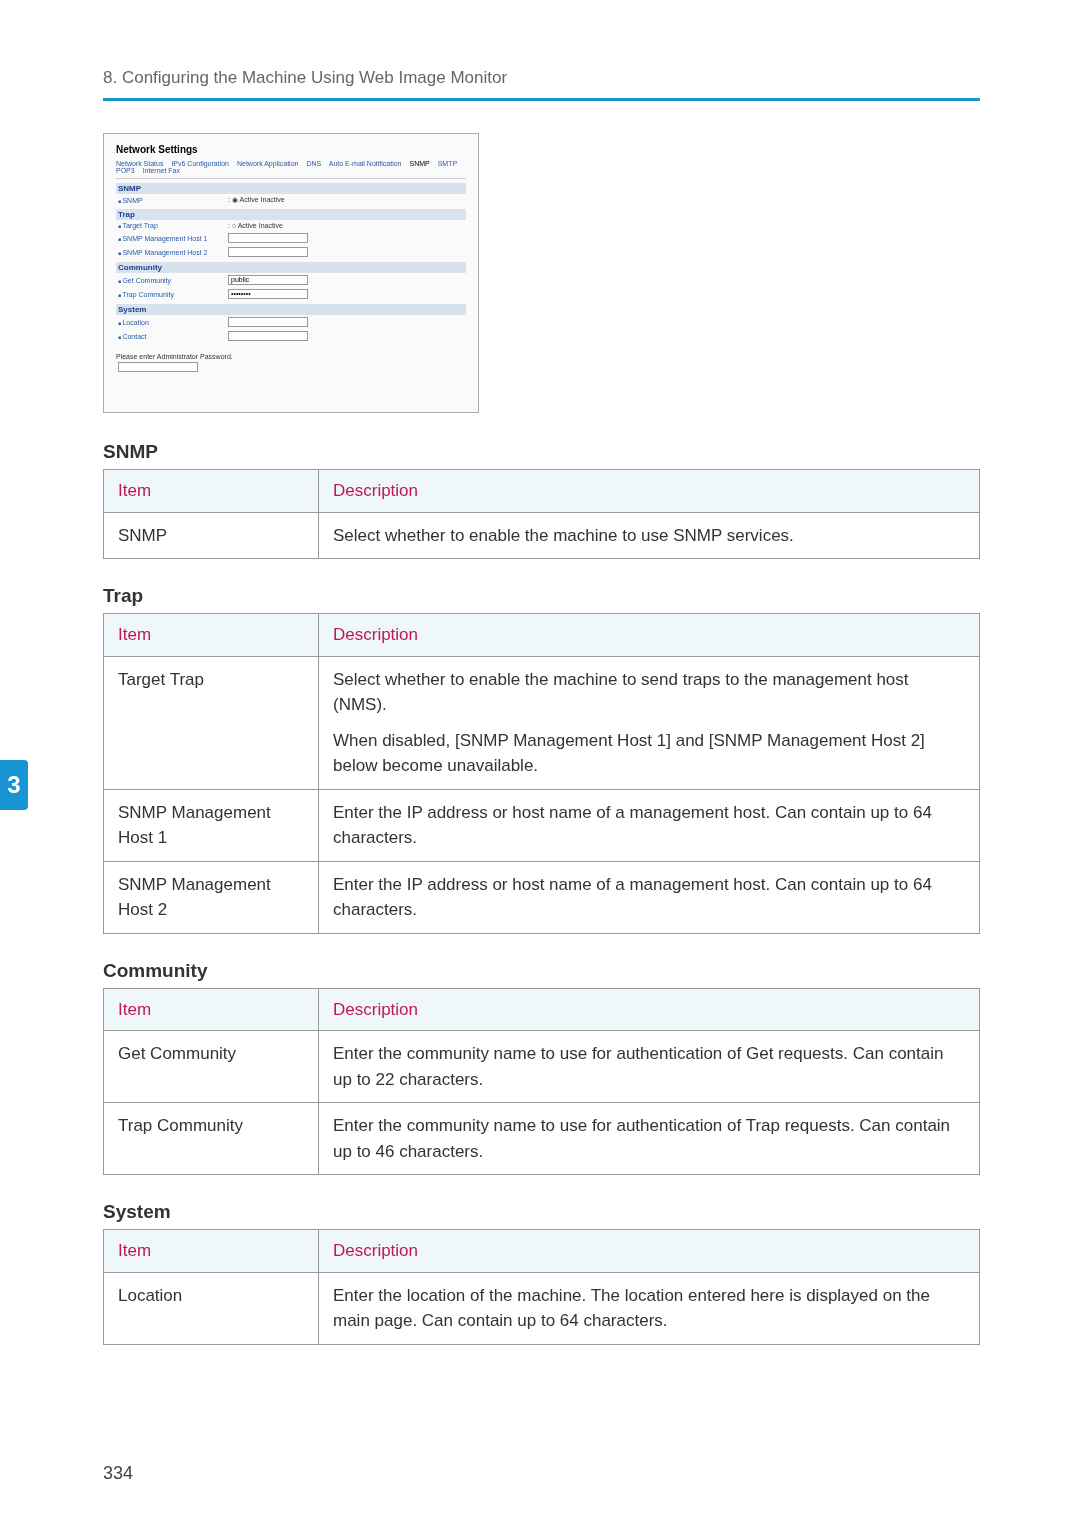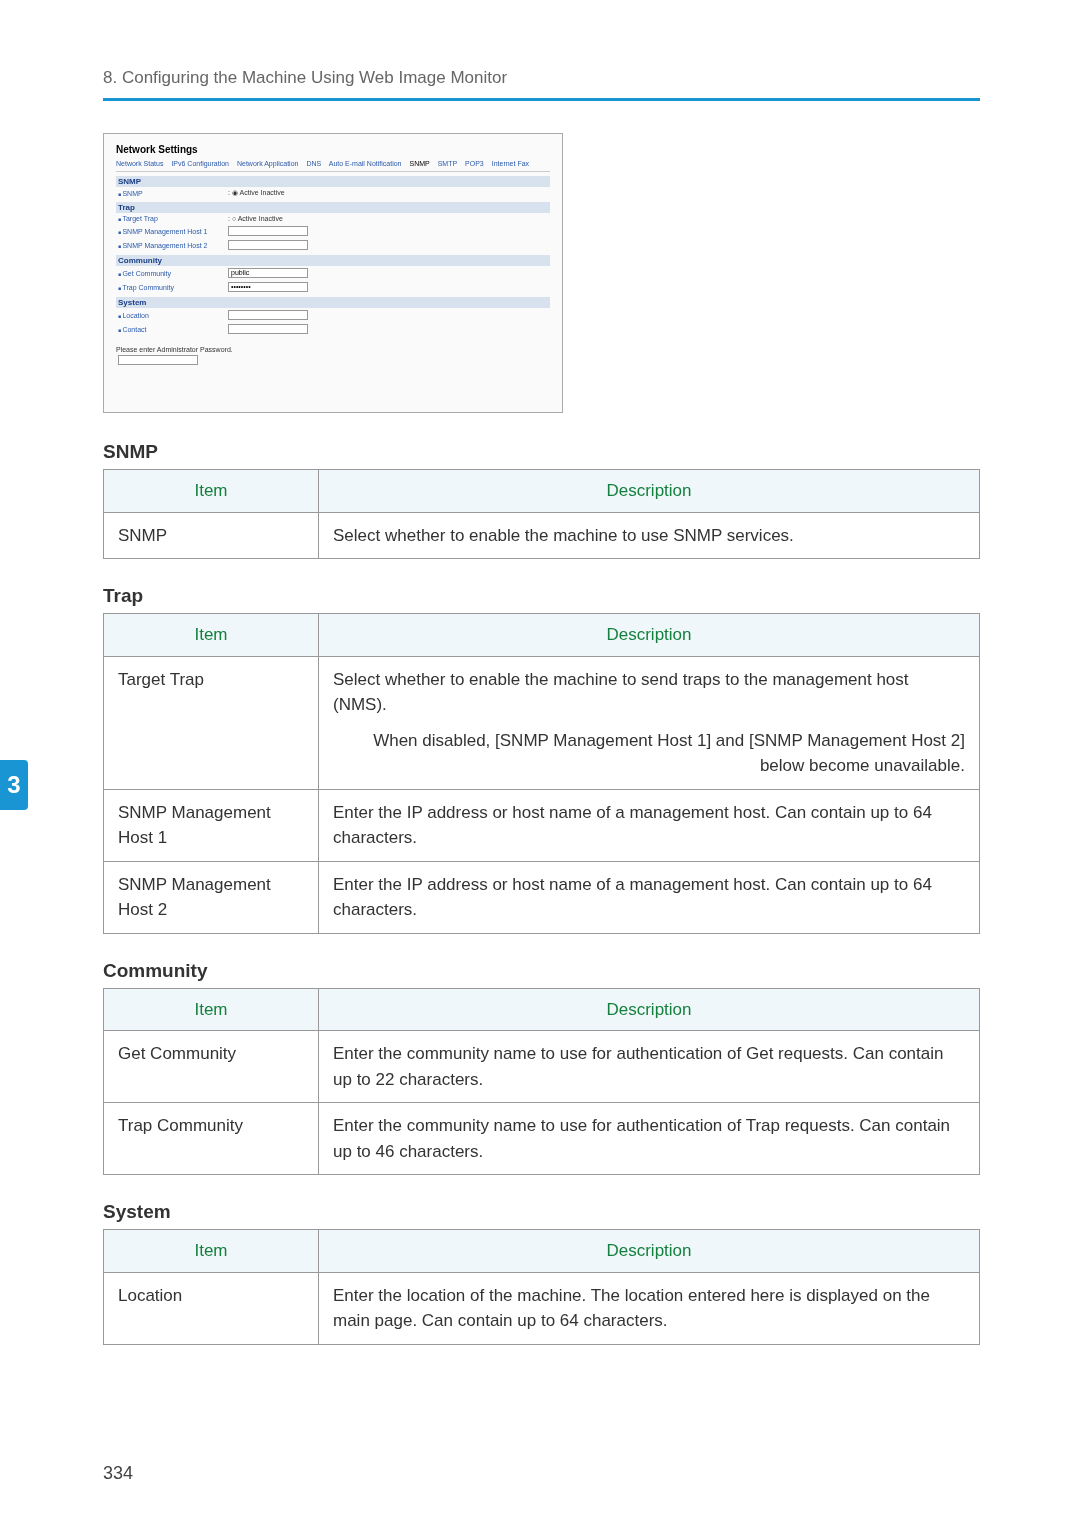"Network Settings" .screenshot { width: 460px -> 376px }
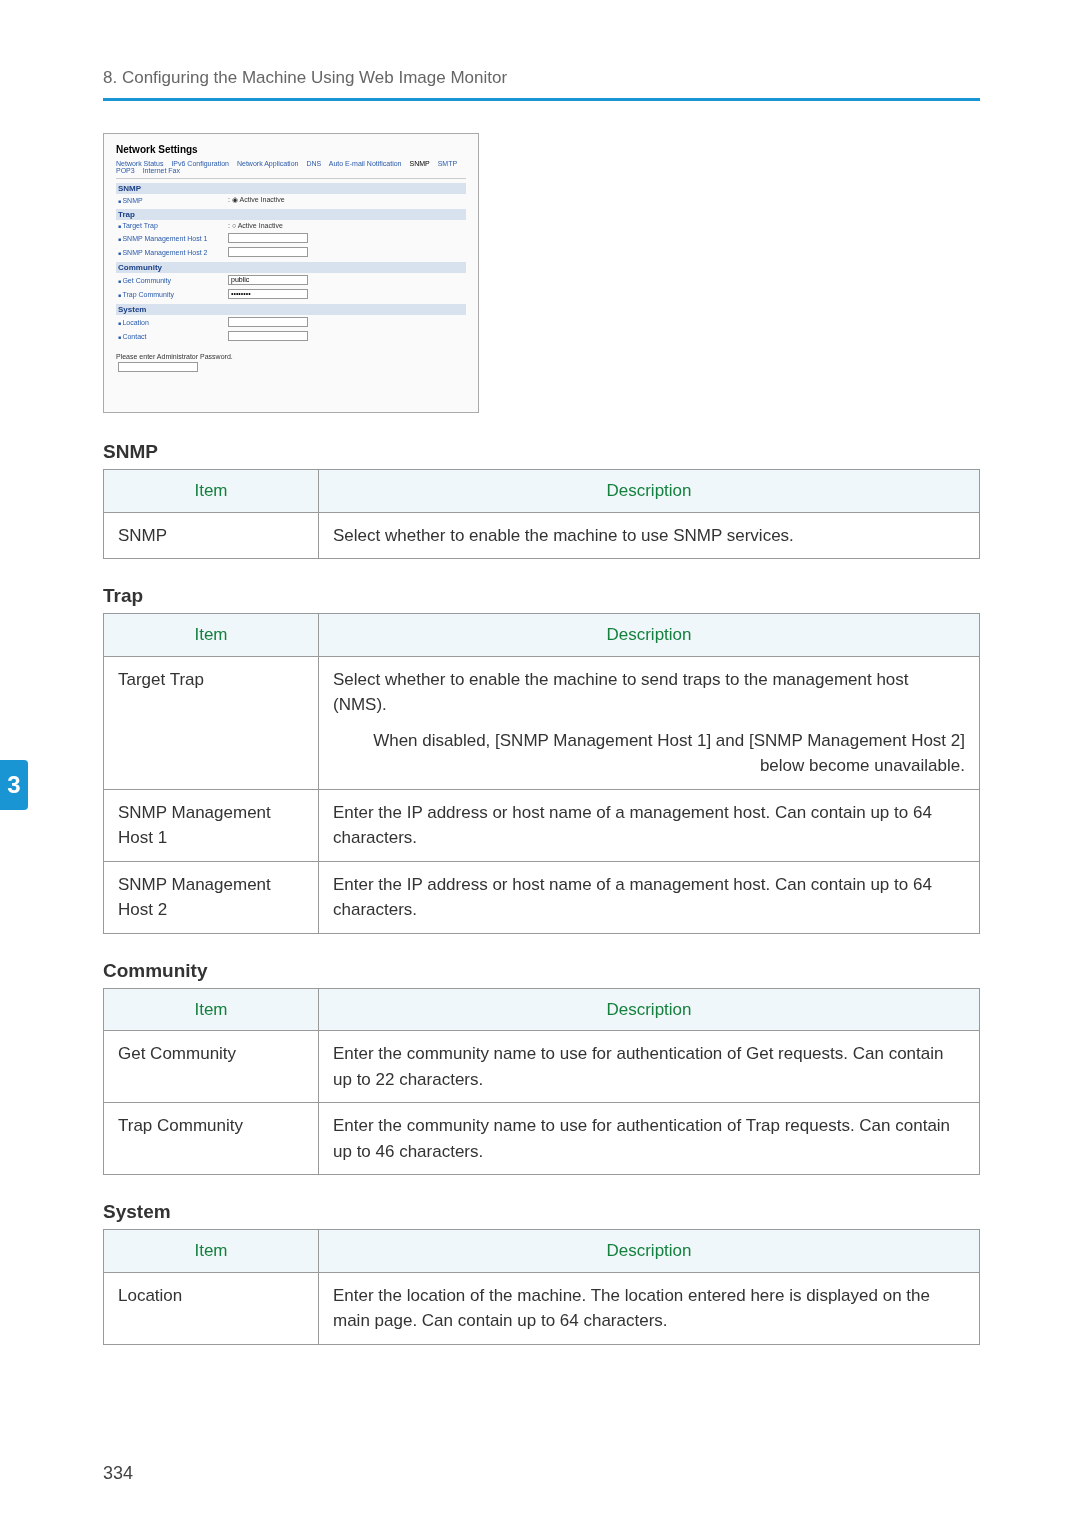"Item" .data-table th { color: #15803d -> #be185d; text-align: center -> left }
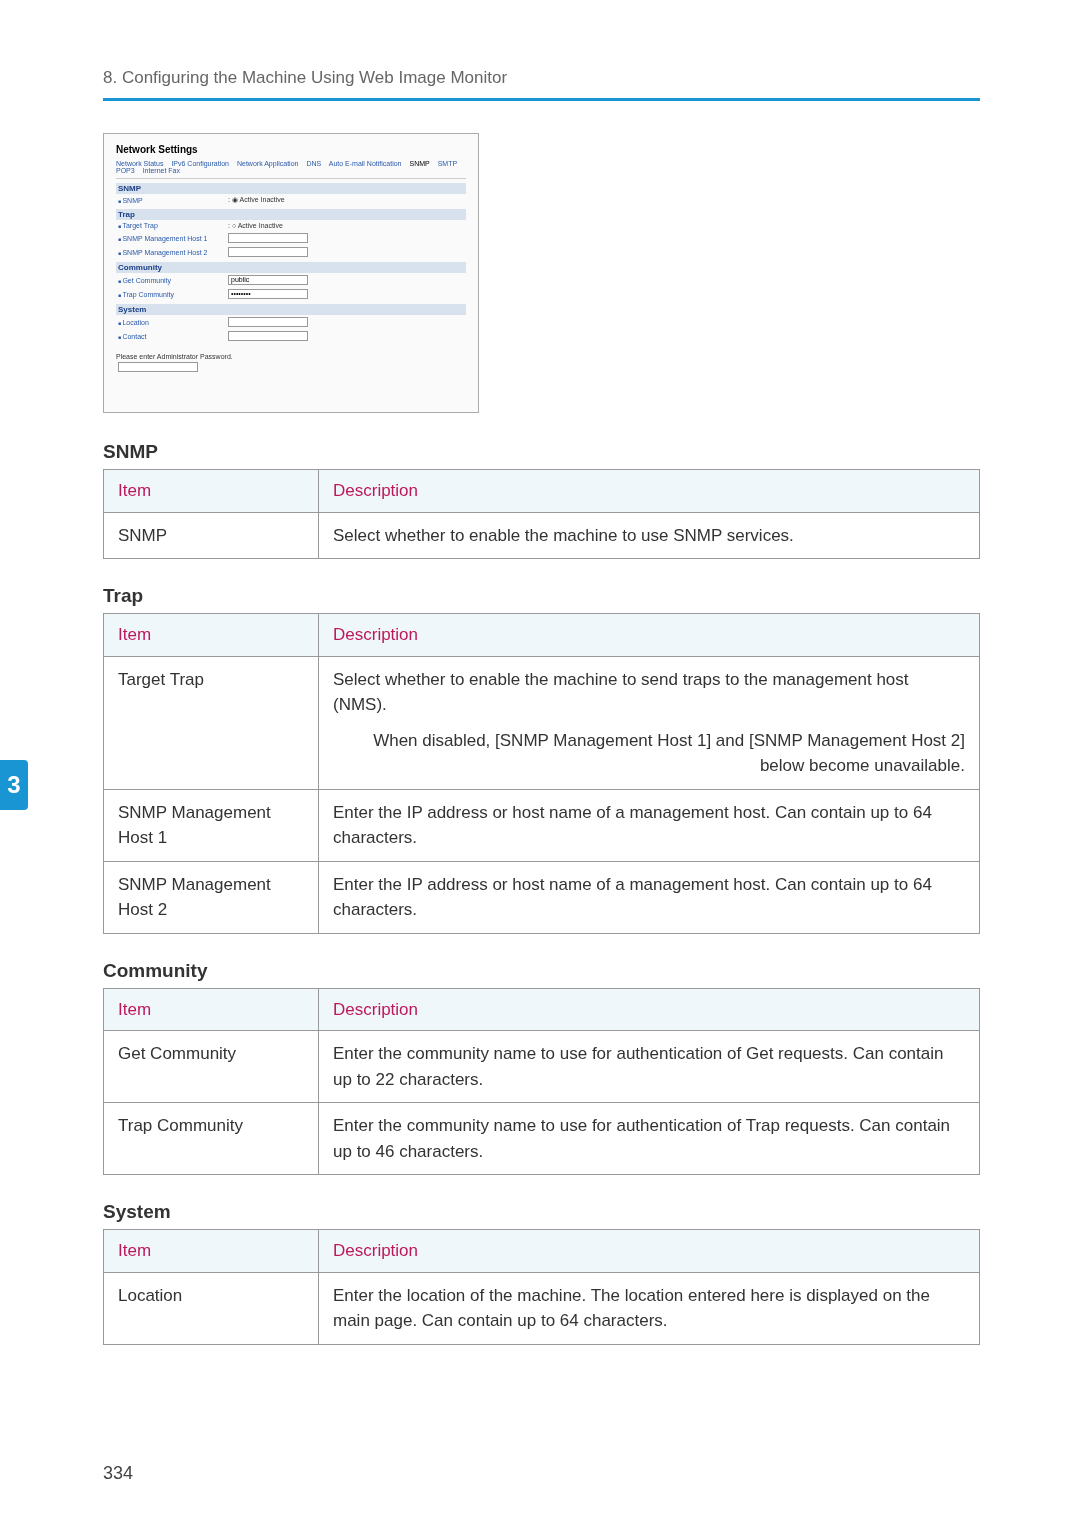"When disabled, [SNMP Management Host" .para-gap { text-align: right -> none }
